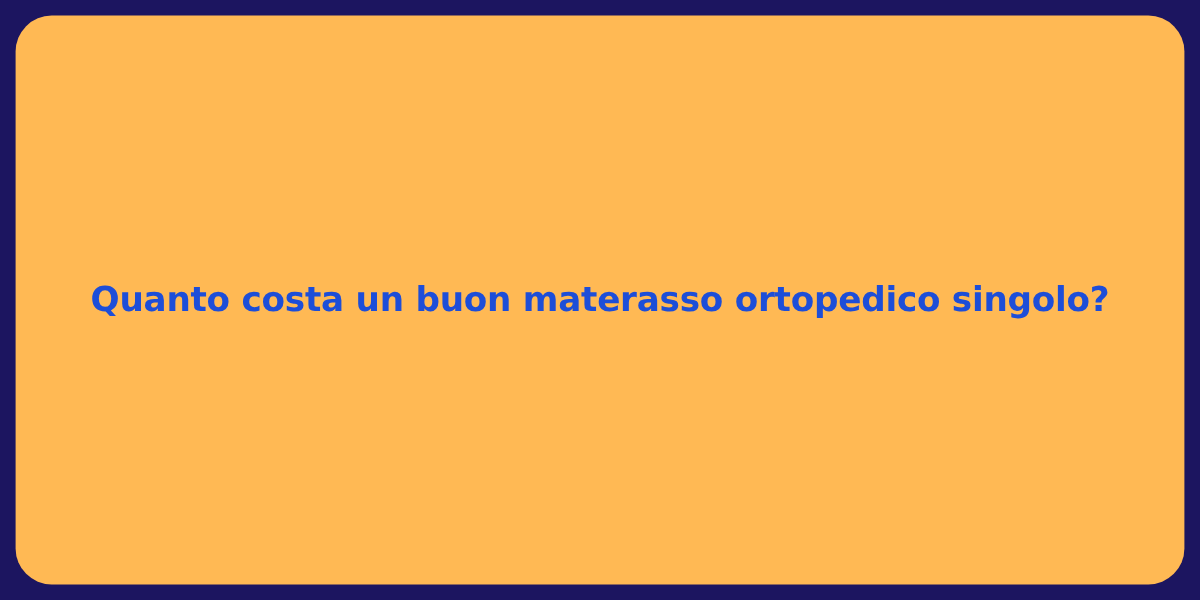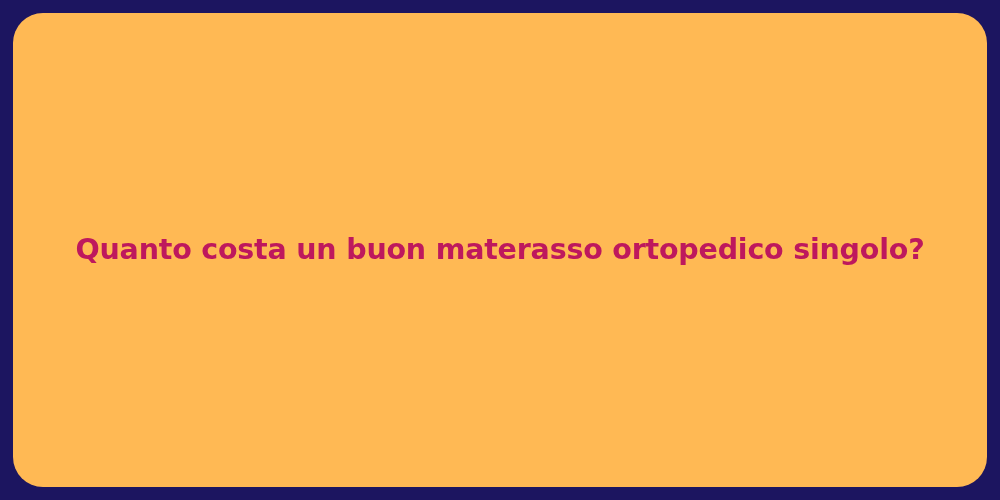"Quanto costa un buon materasso" h1.headline { color: #be185d -> #1d4ed8 }
